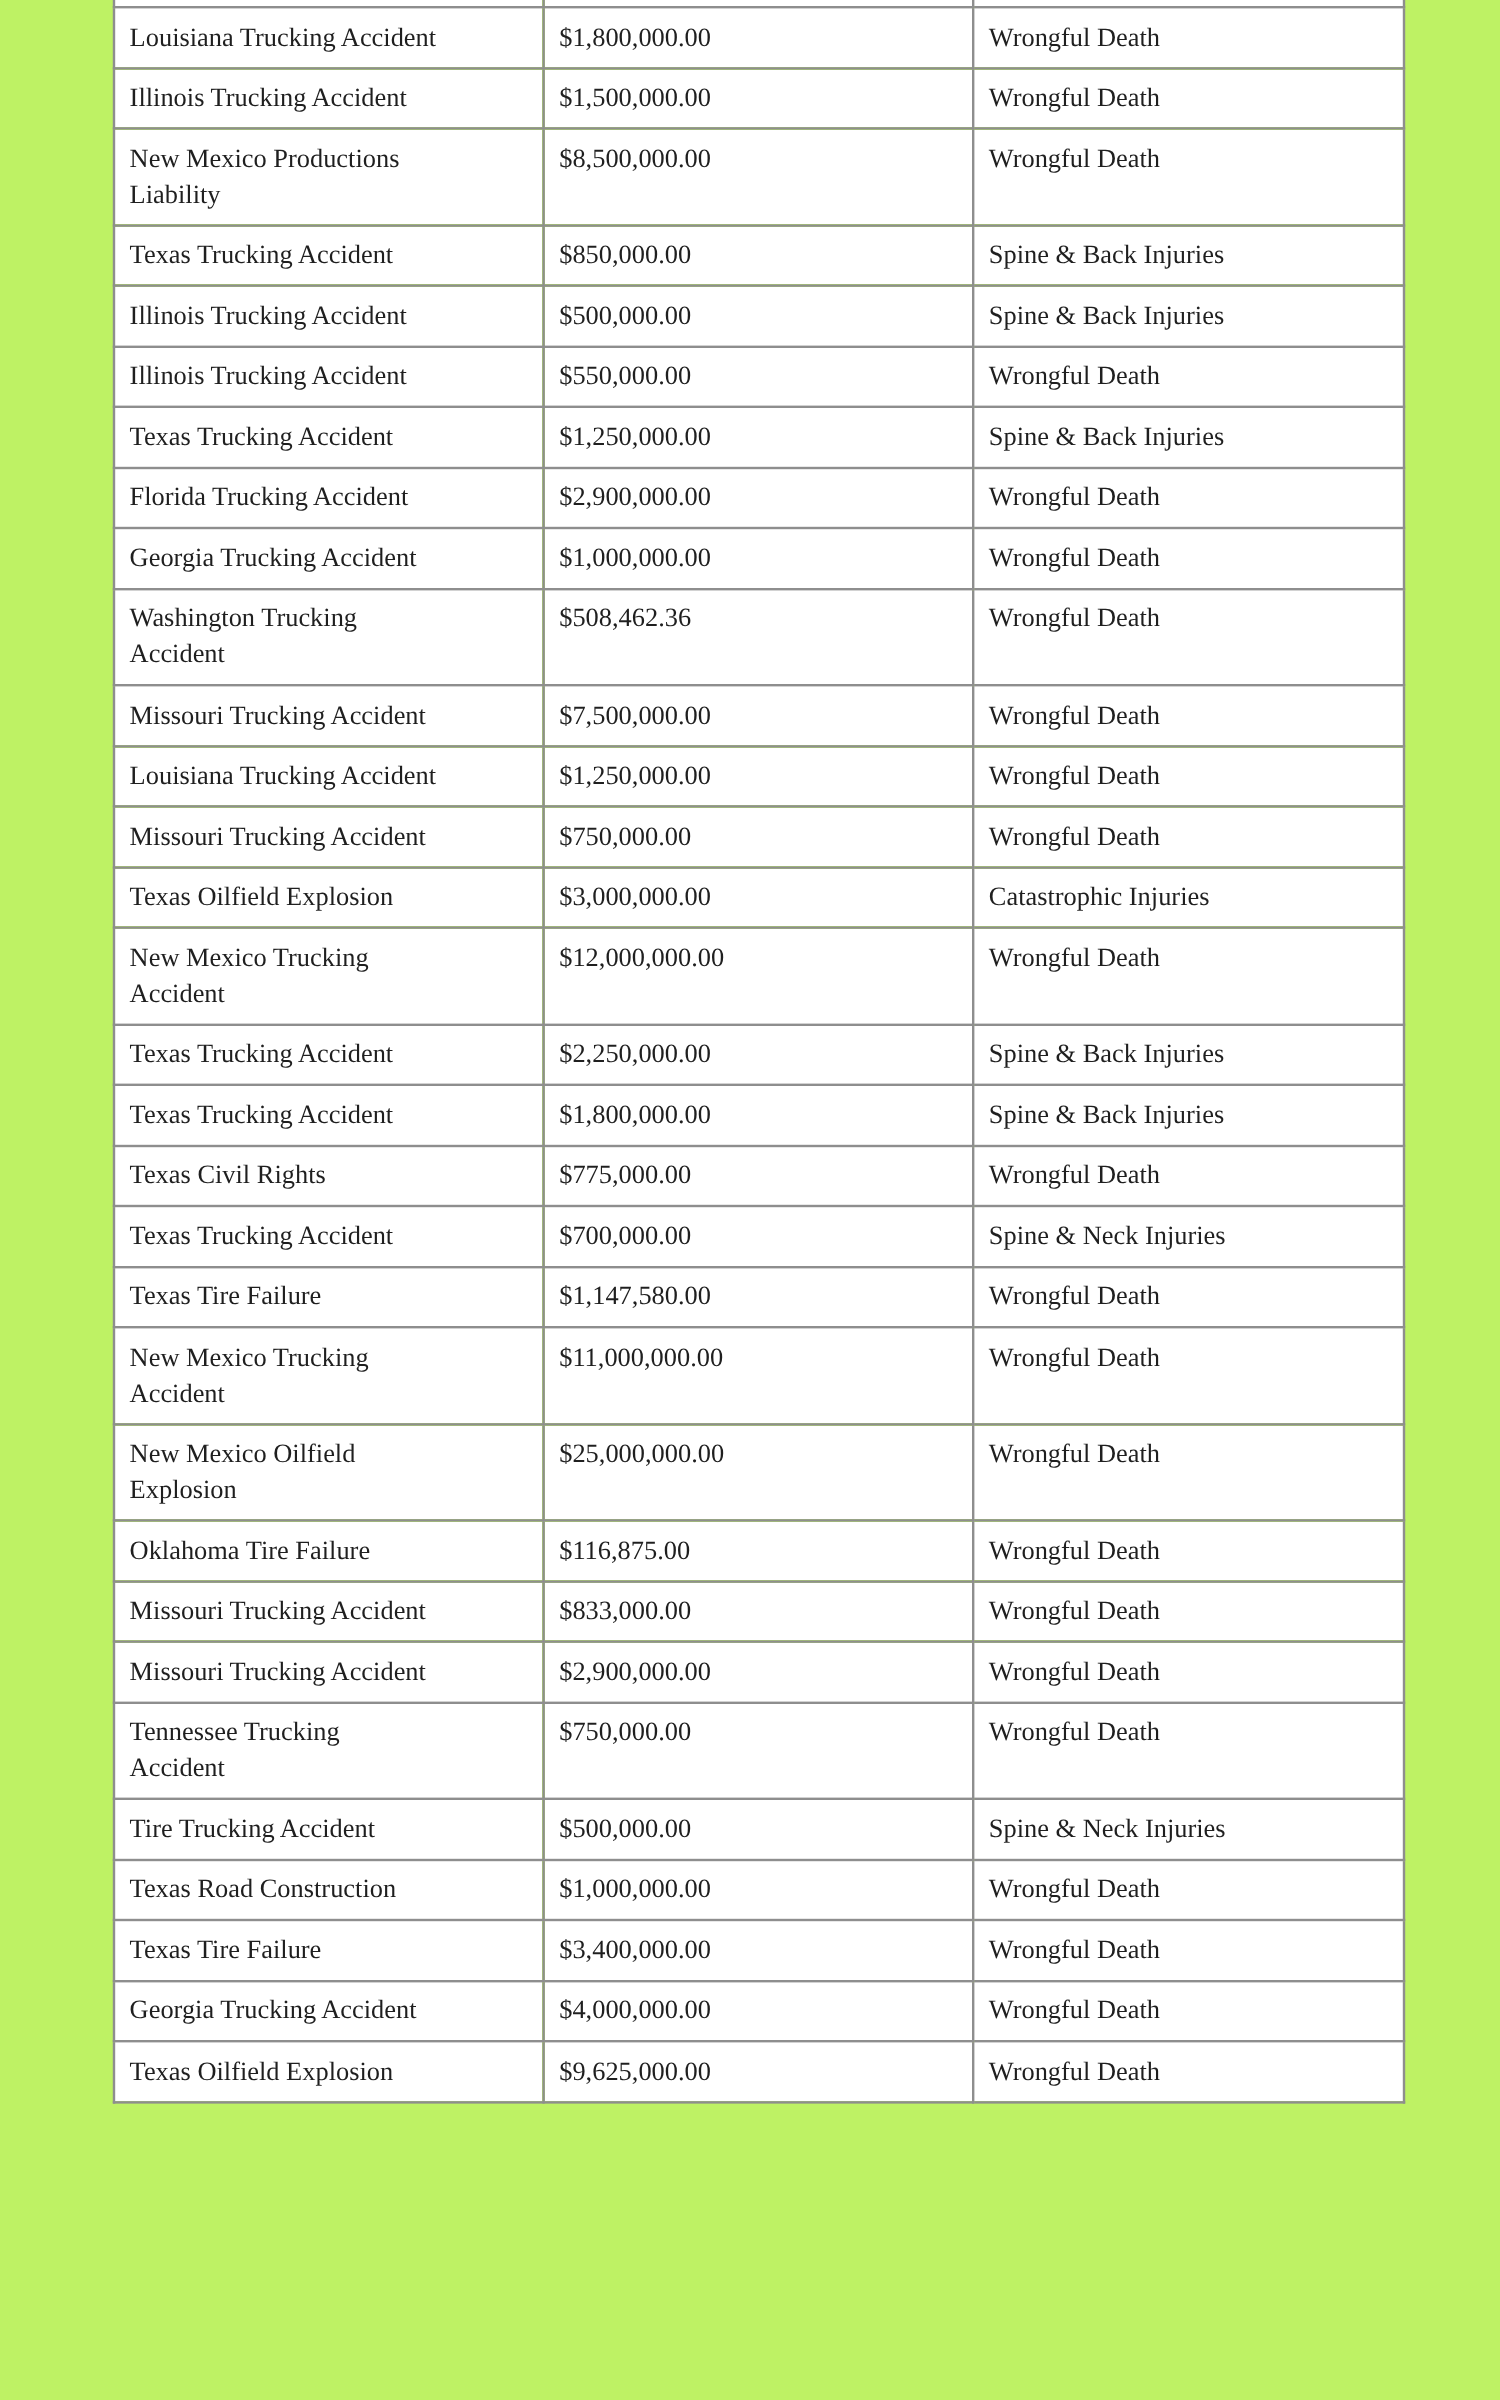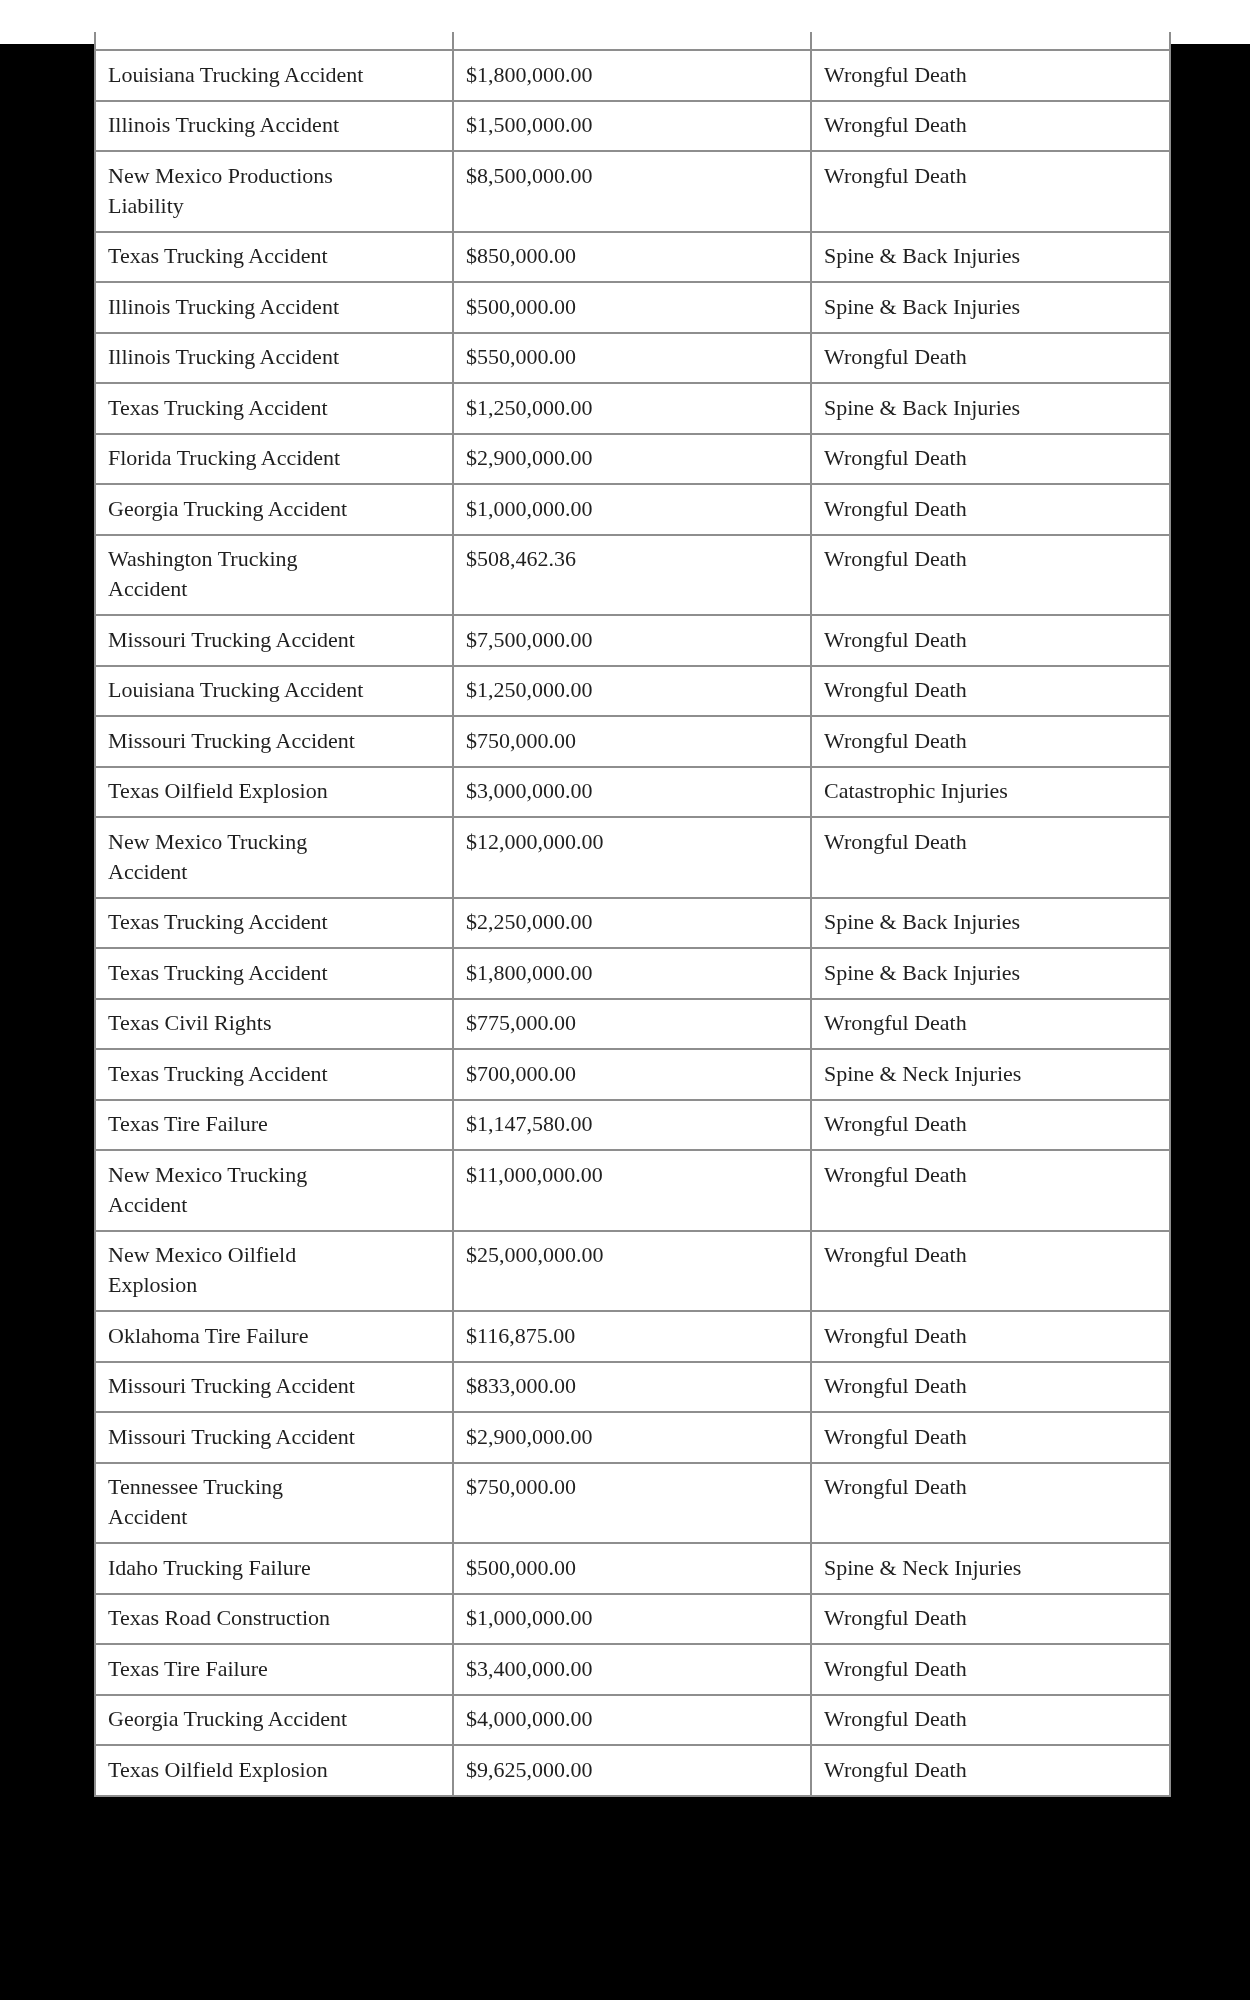"Louisiana Trucking Accident" .doc-page { background: #000000 -> #bef264; margin-top: 44px -> none }
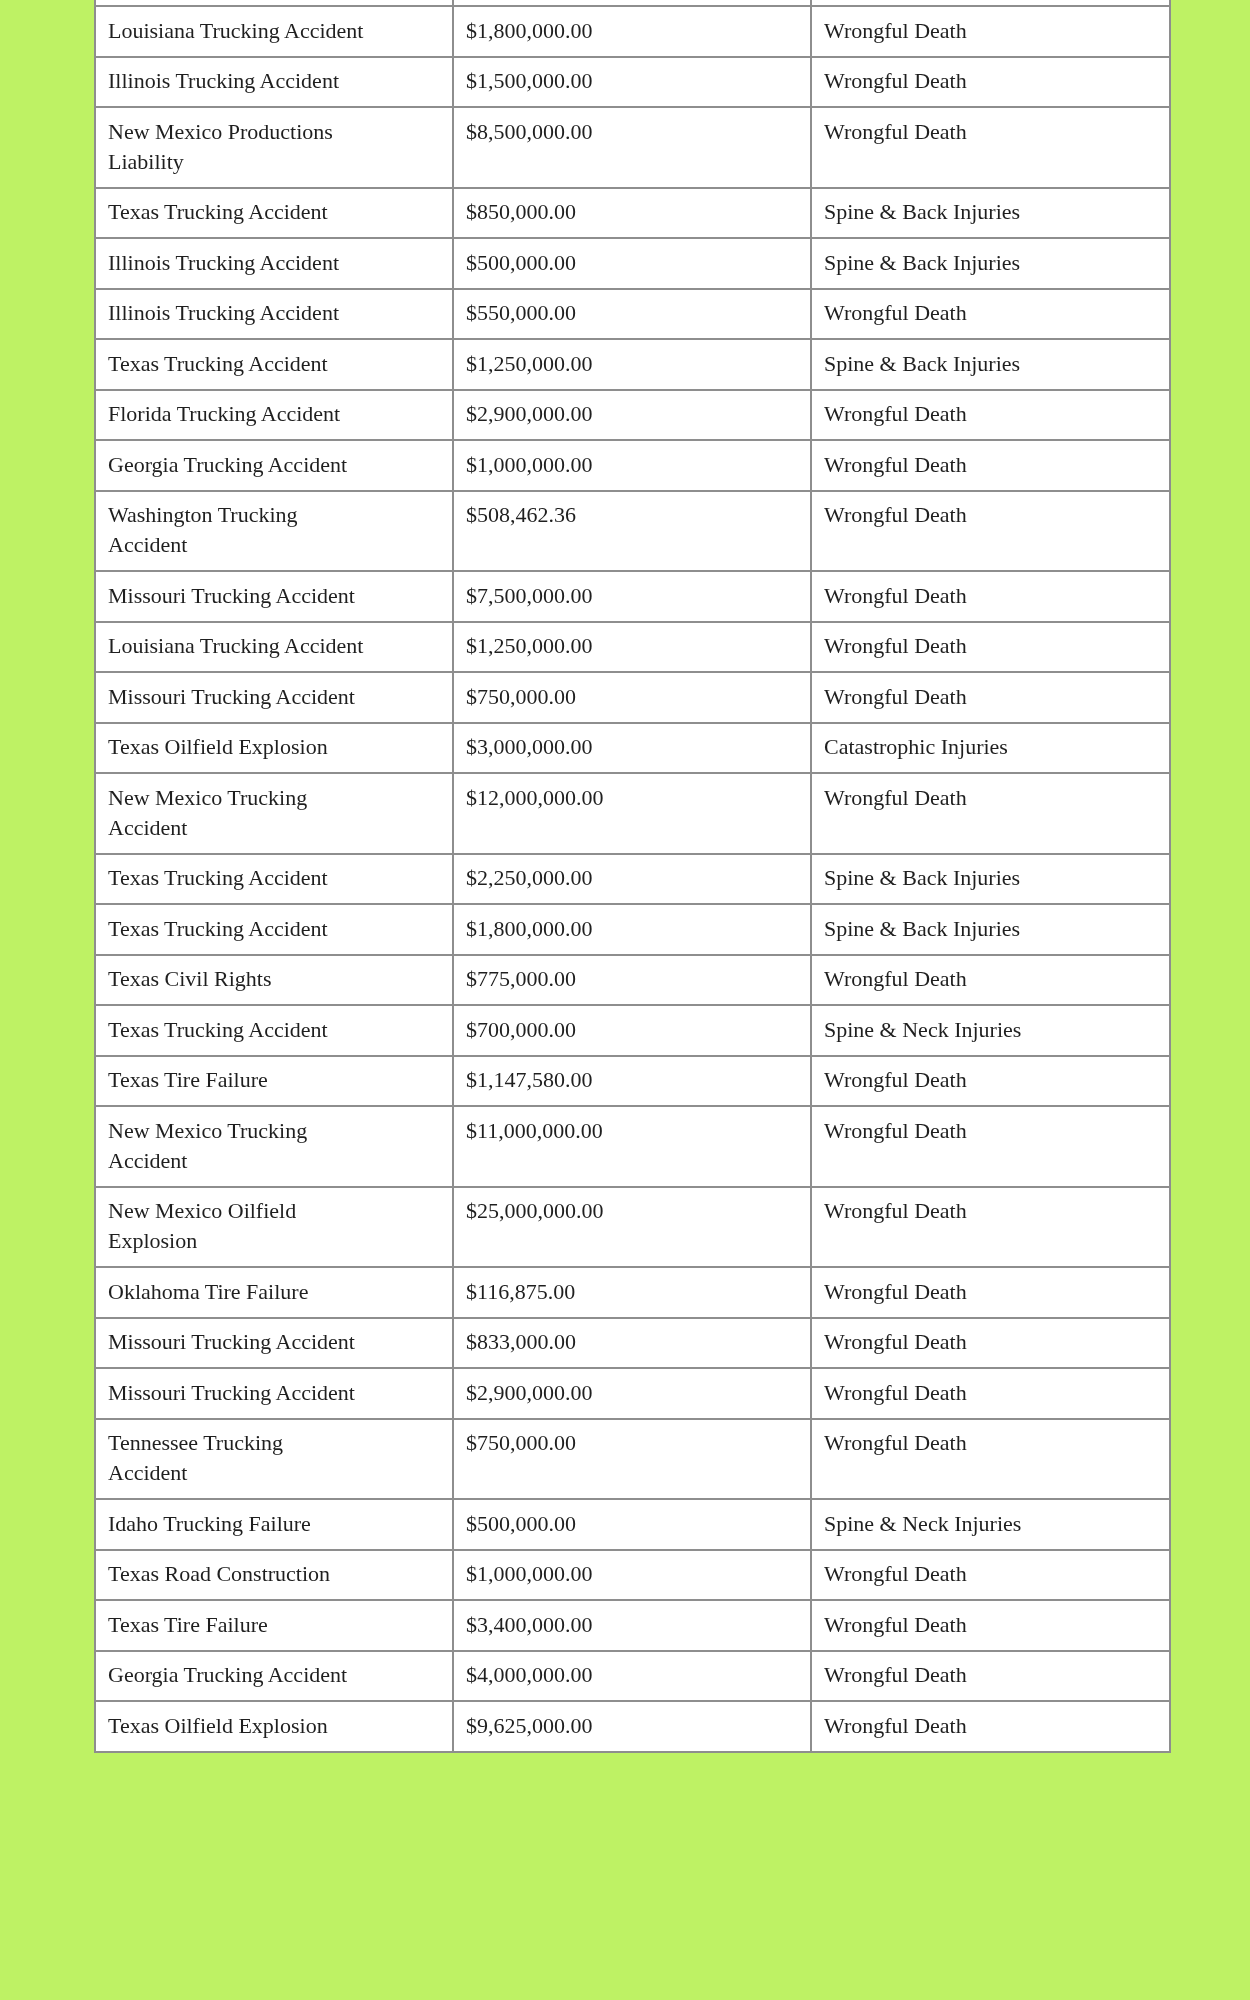"Idaho Trucking Failure" td { text: Idaho Trucking Failure -> Tire Trucking Accident }
